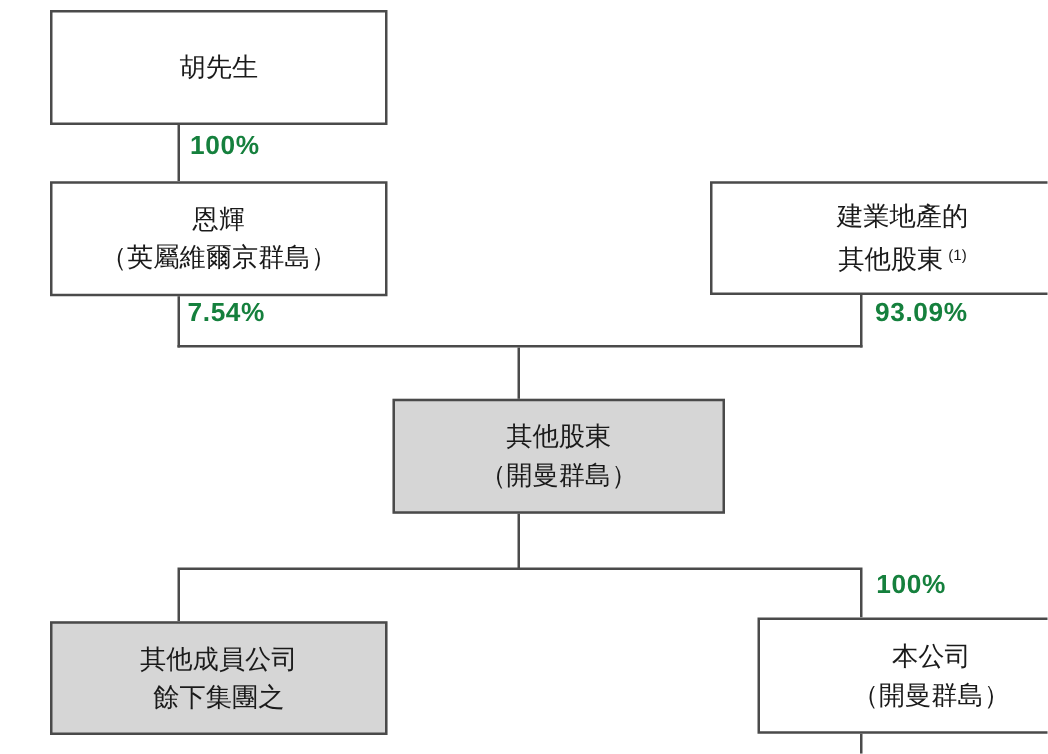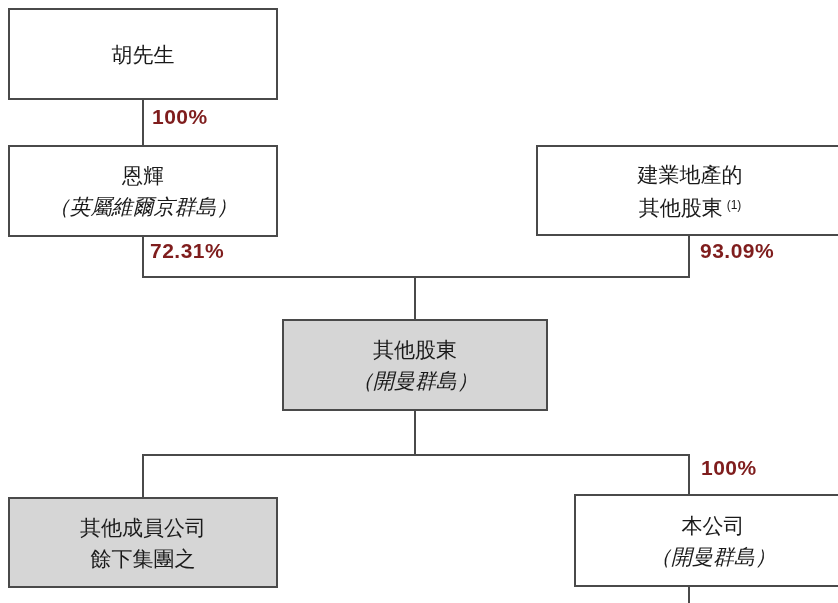"胡先生" .node { margin-left: none -> 32px }
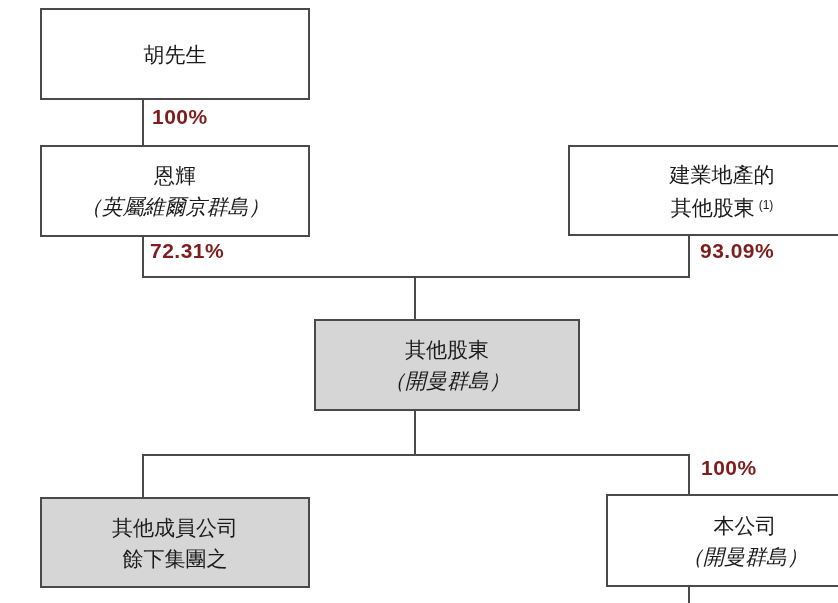"100%" .pct { color: #7f1d1d -> #15803d }
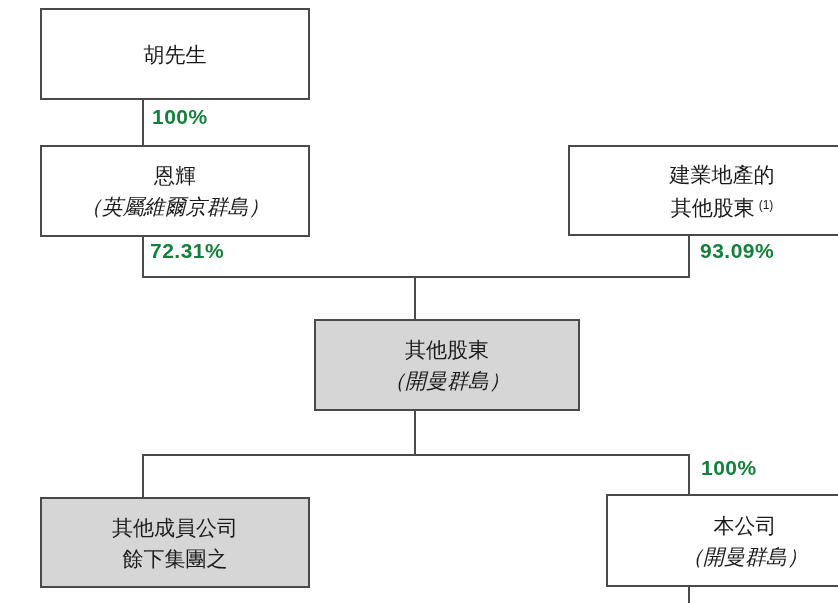"（英屬維爾京群島）" .node .ln.italic { font-style: italic -> none }
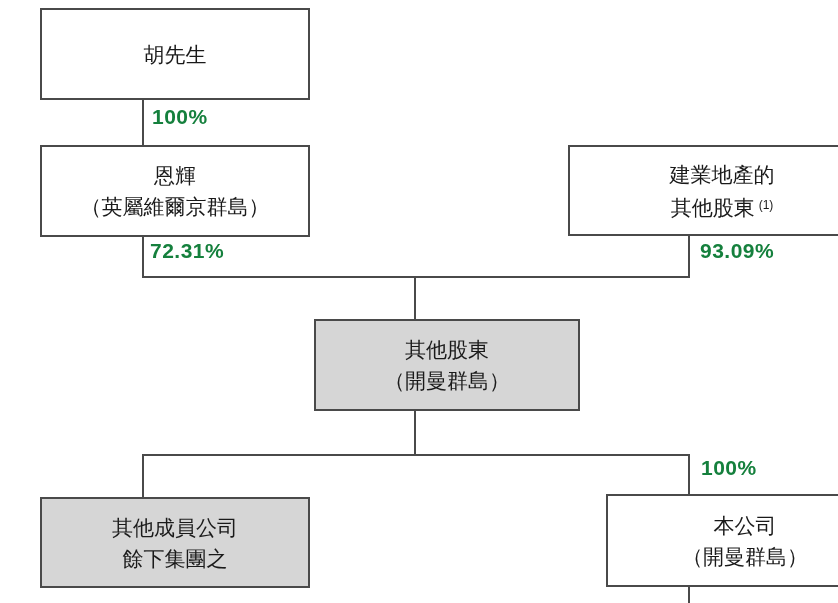"72.31%" div.pct { text: 72.31% -> 7.54% }
